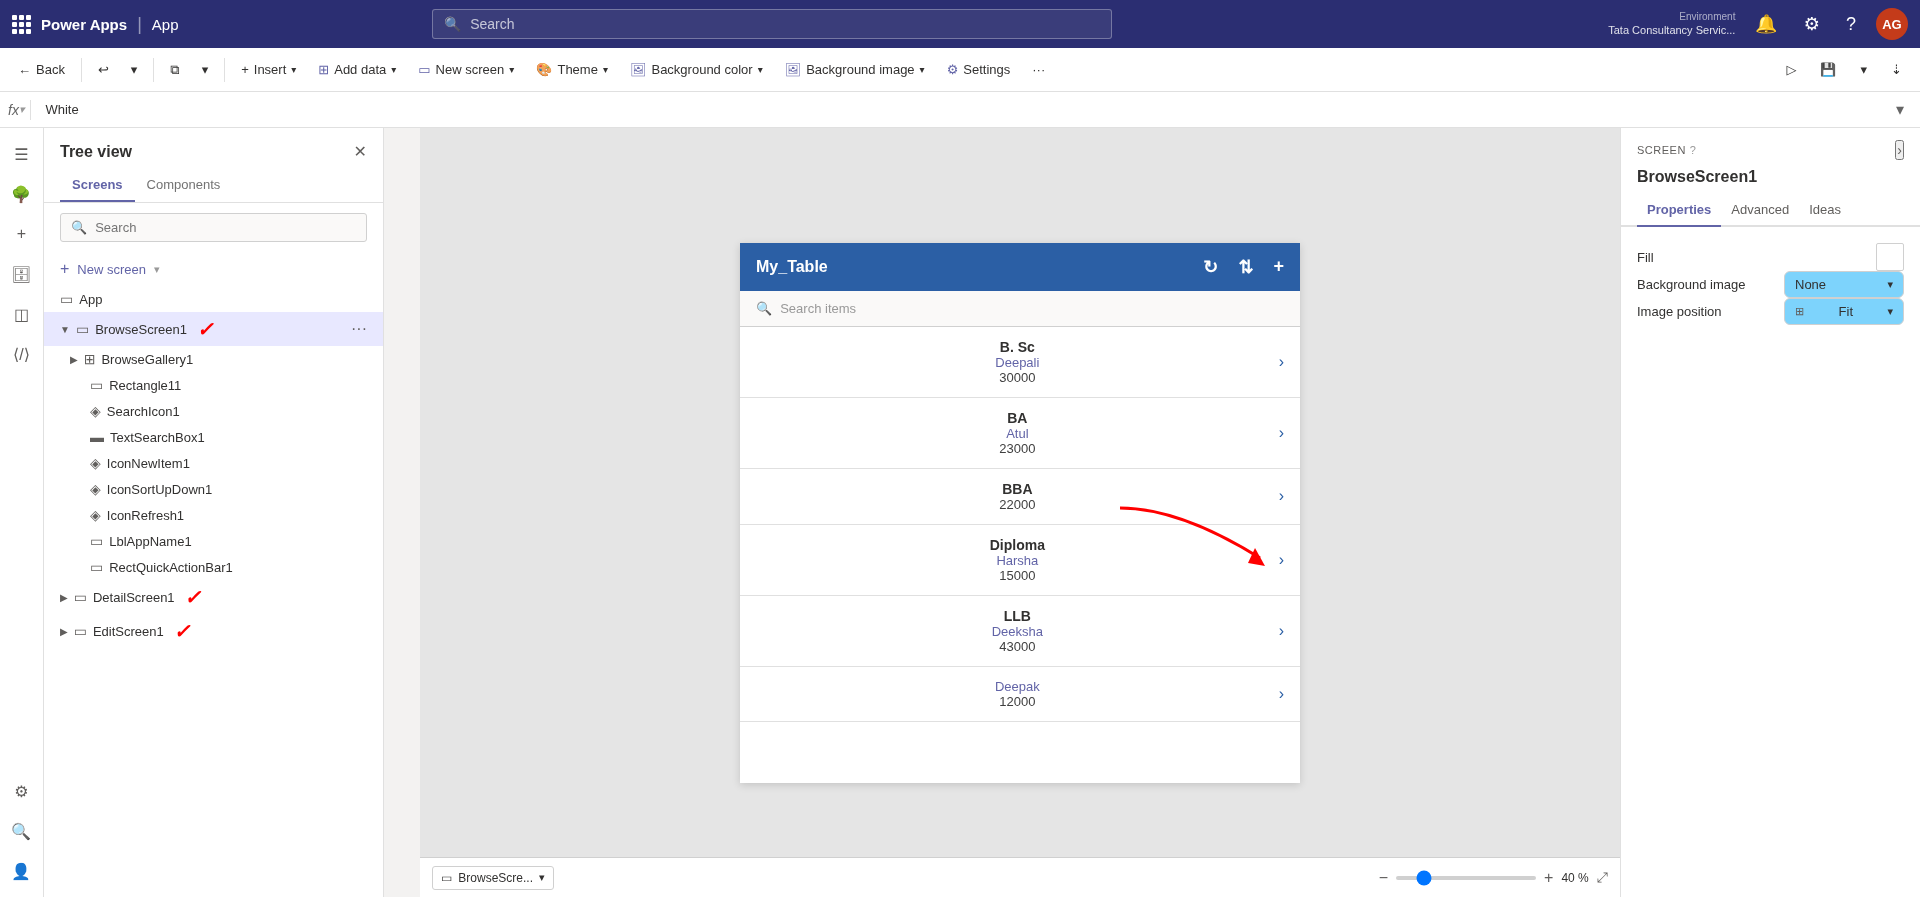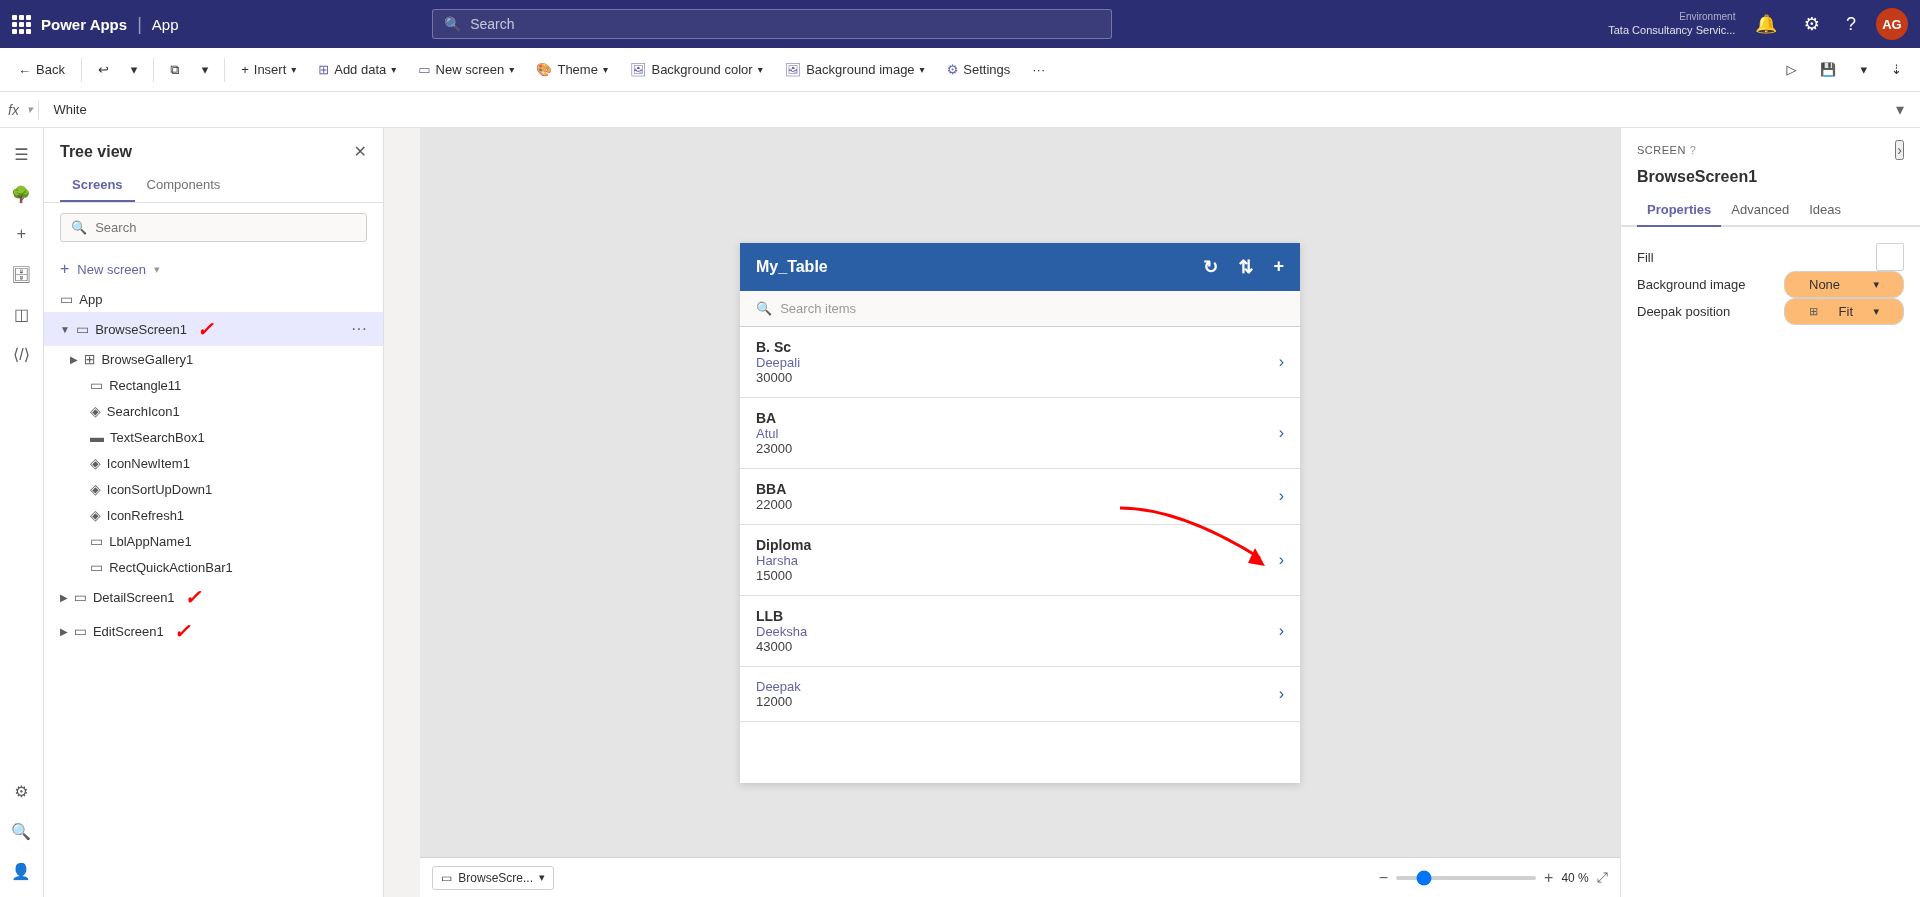"fx" .fx-label { gap: 8px -> 0 }
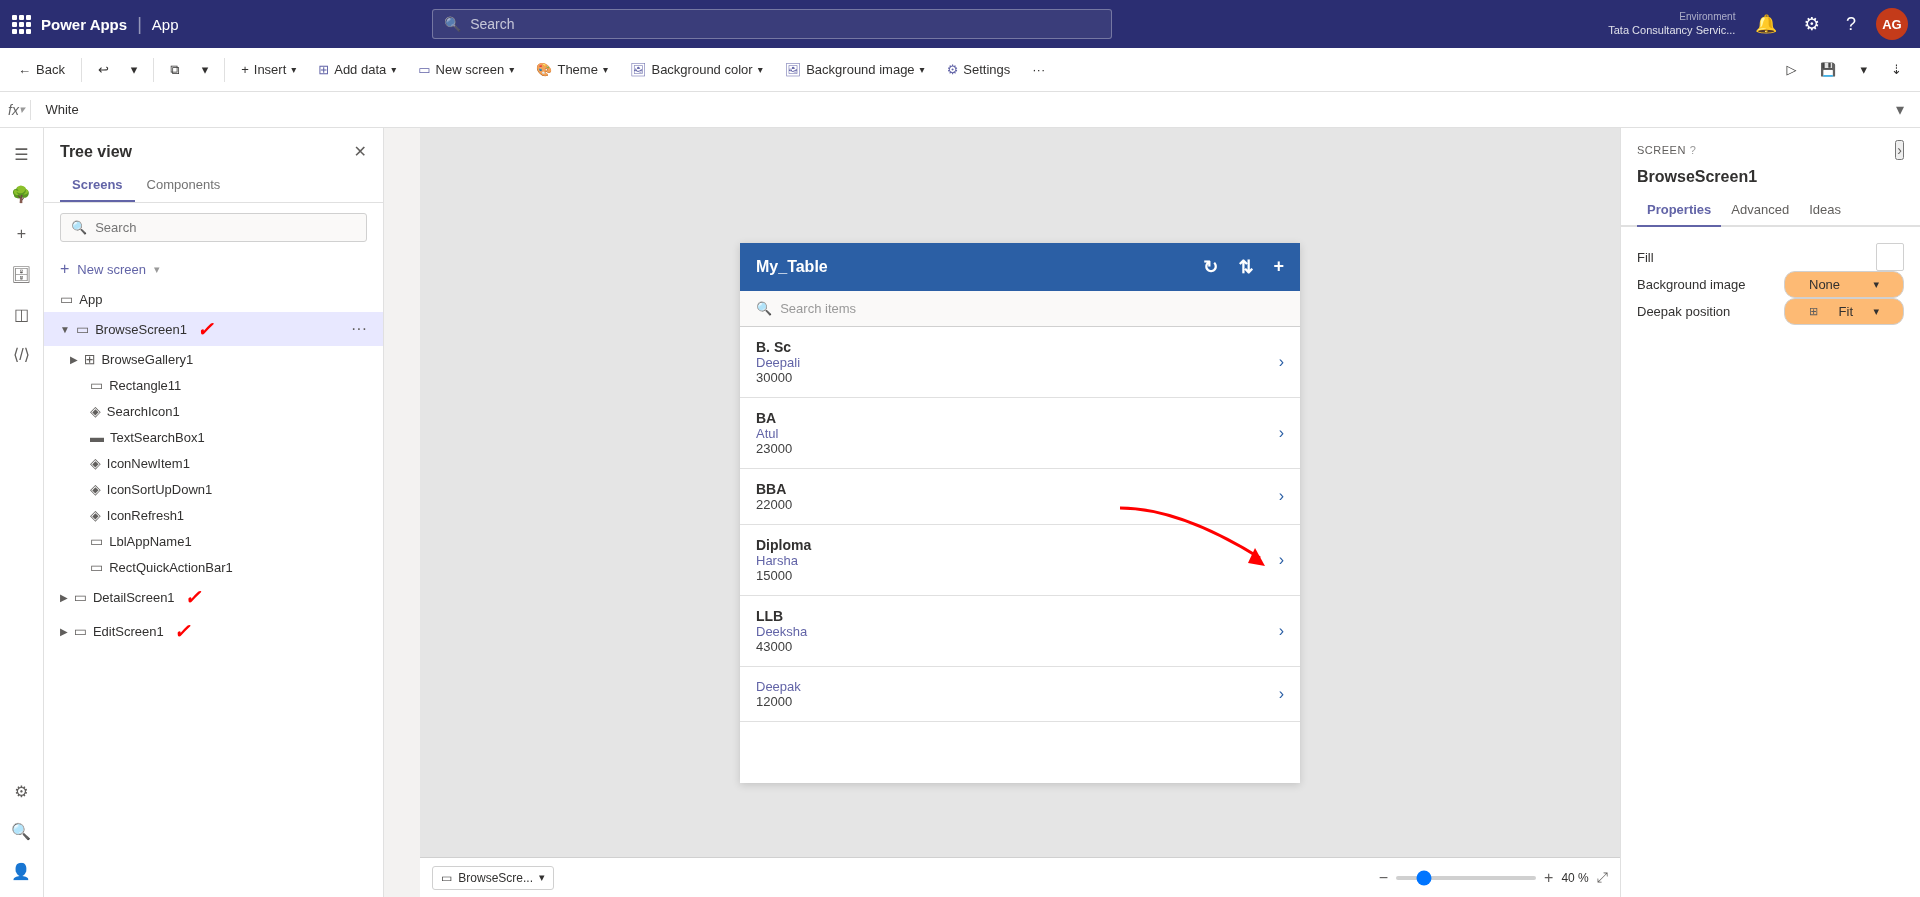"None" .prop-select { background: #fdba74 -> #7dd3fc; border-radius: 11px -> 6px; padding: 5px 24px -> 5px 10px }
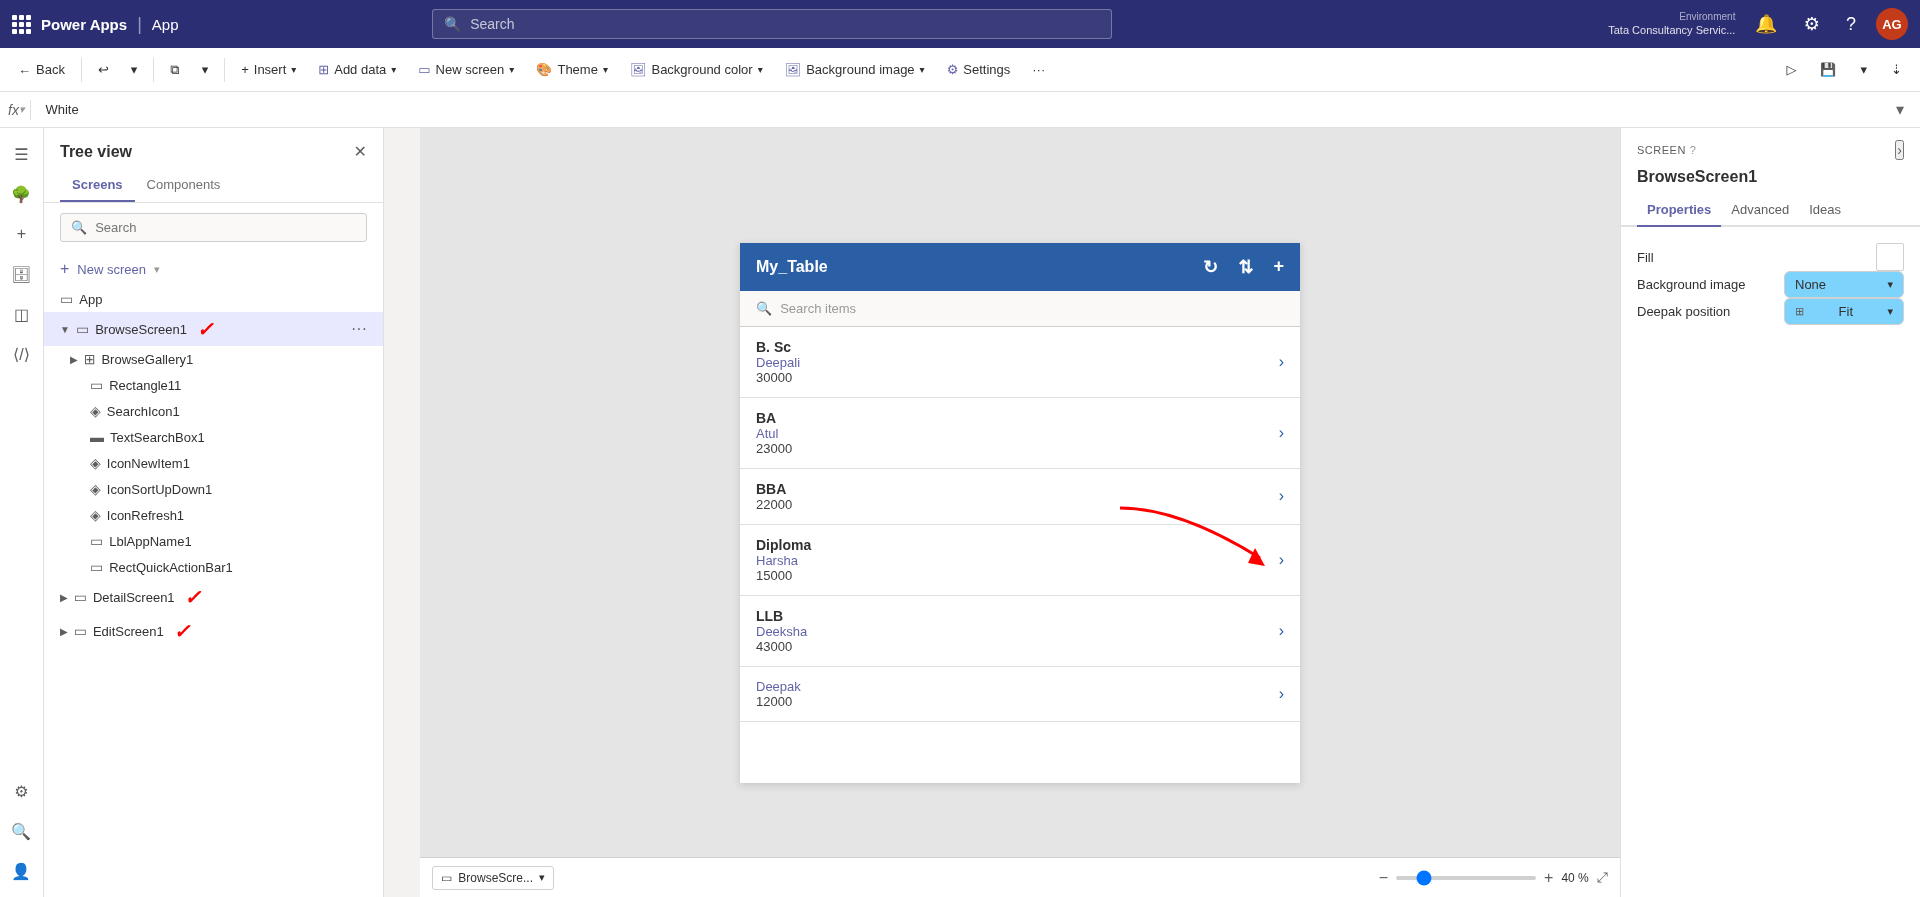"Deepak position" span.prop-label { text: Deepak -> Image }
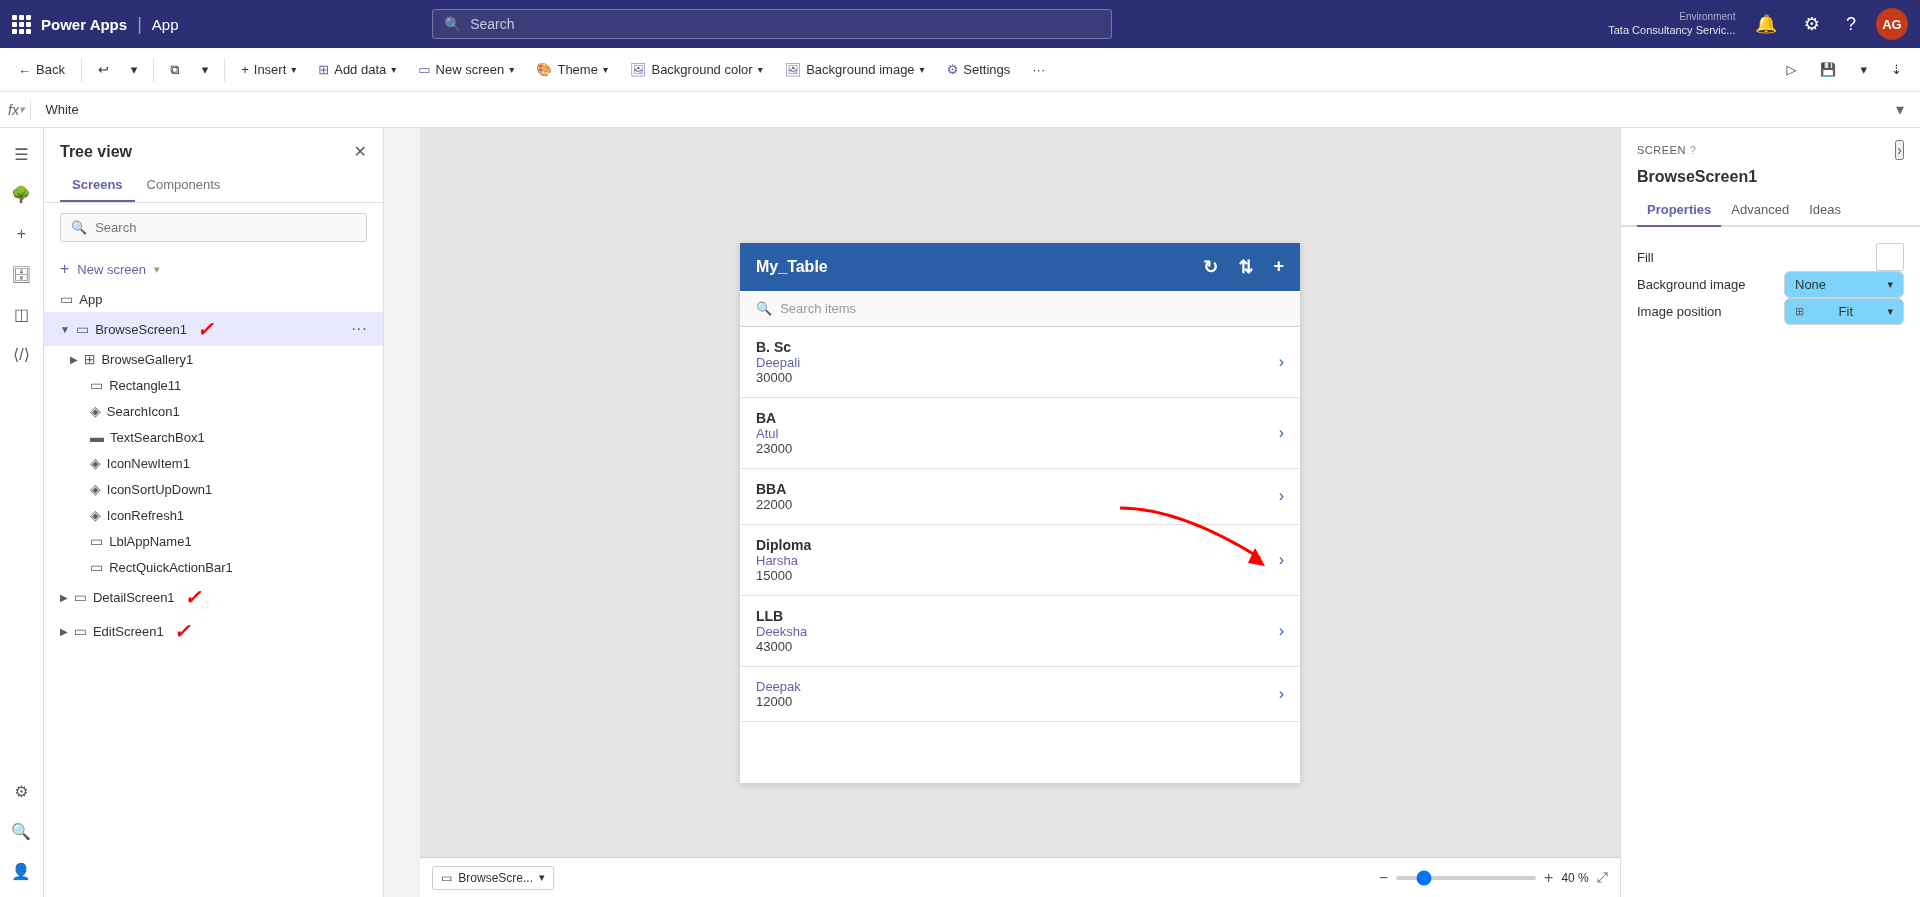"B. Sc" .gallery-item-content { text-align: none -> center }
